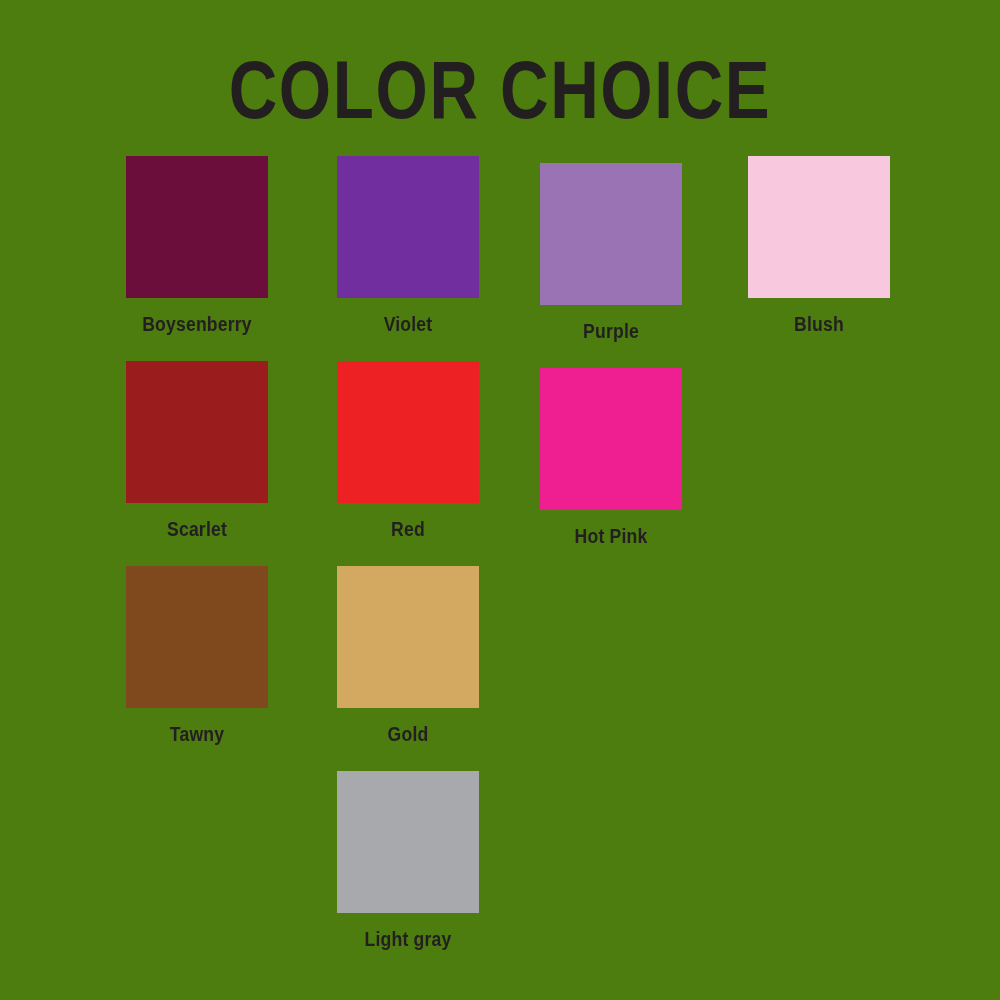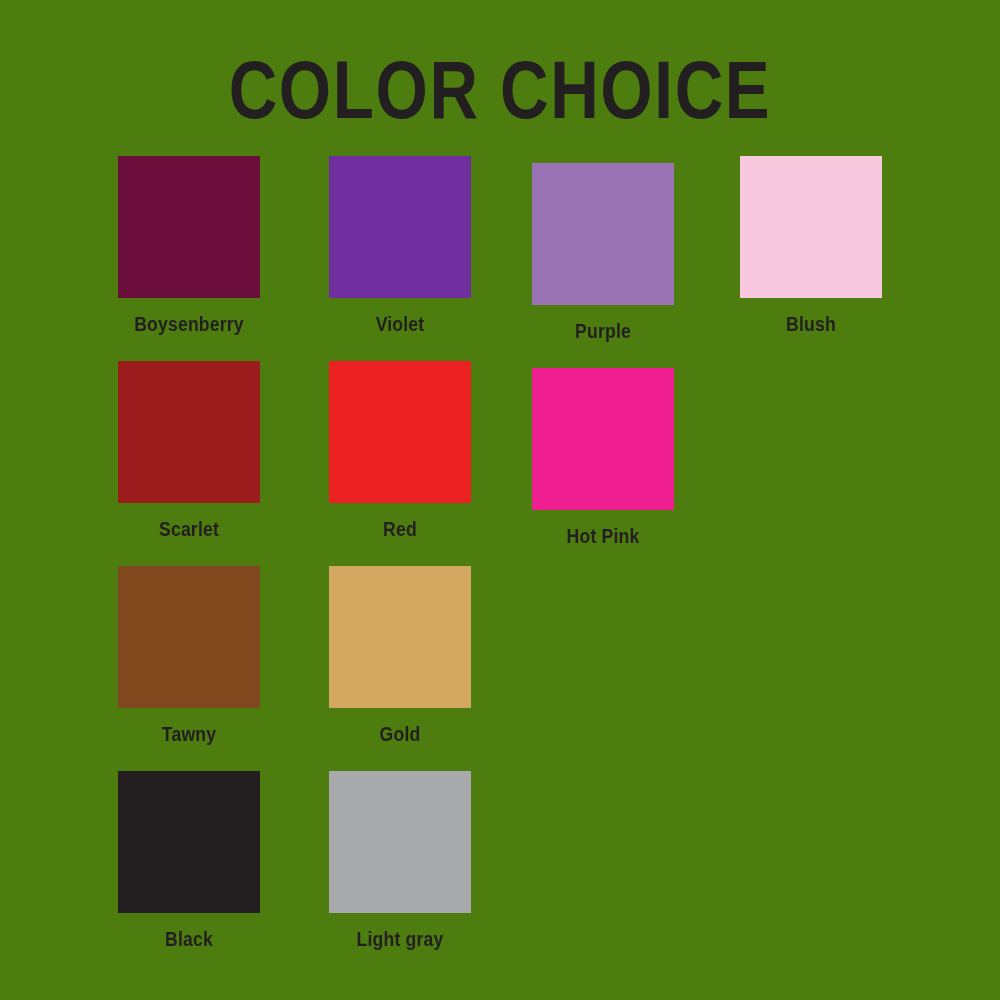"Boysenberry" #grid { left: 118px -> 126px }
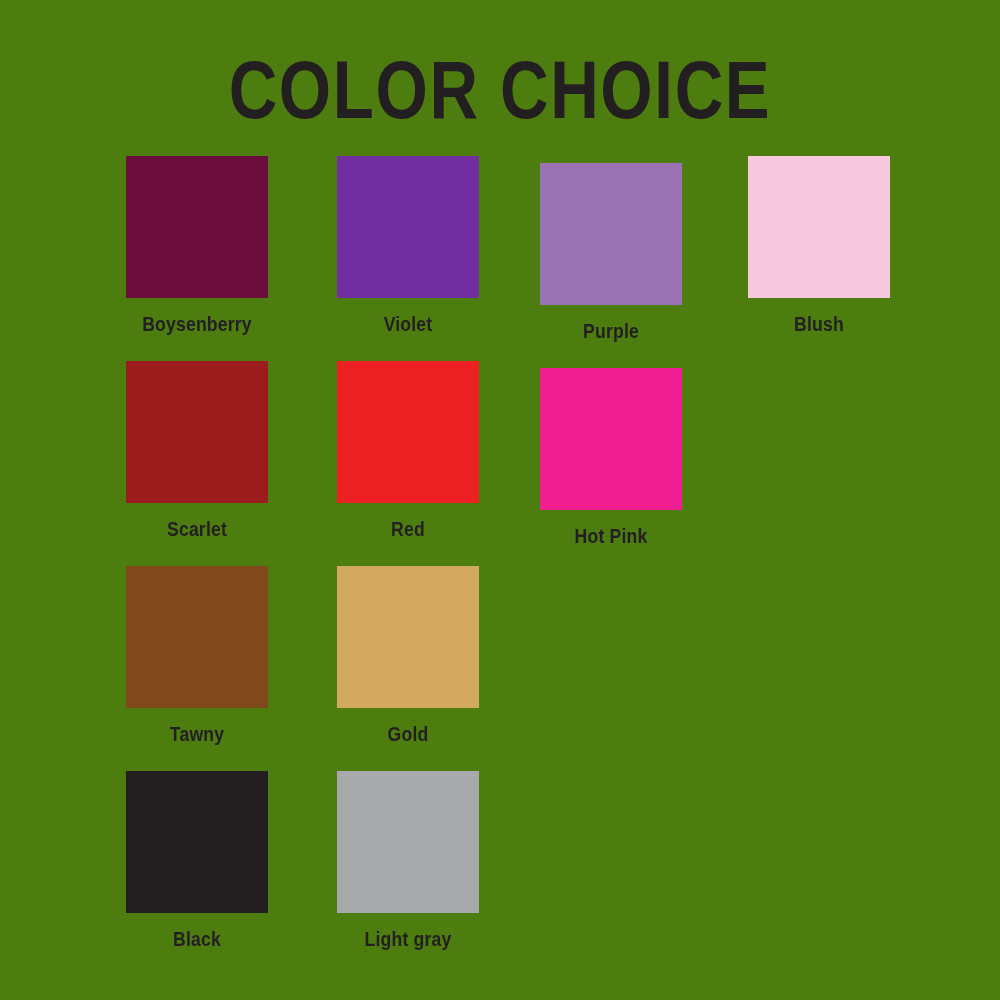"Black" div.cell { html: <div> <span></span> <div>Black</div> </div> -> none }
